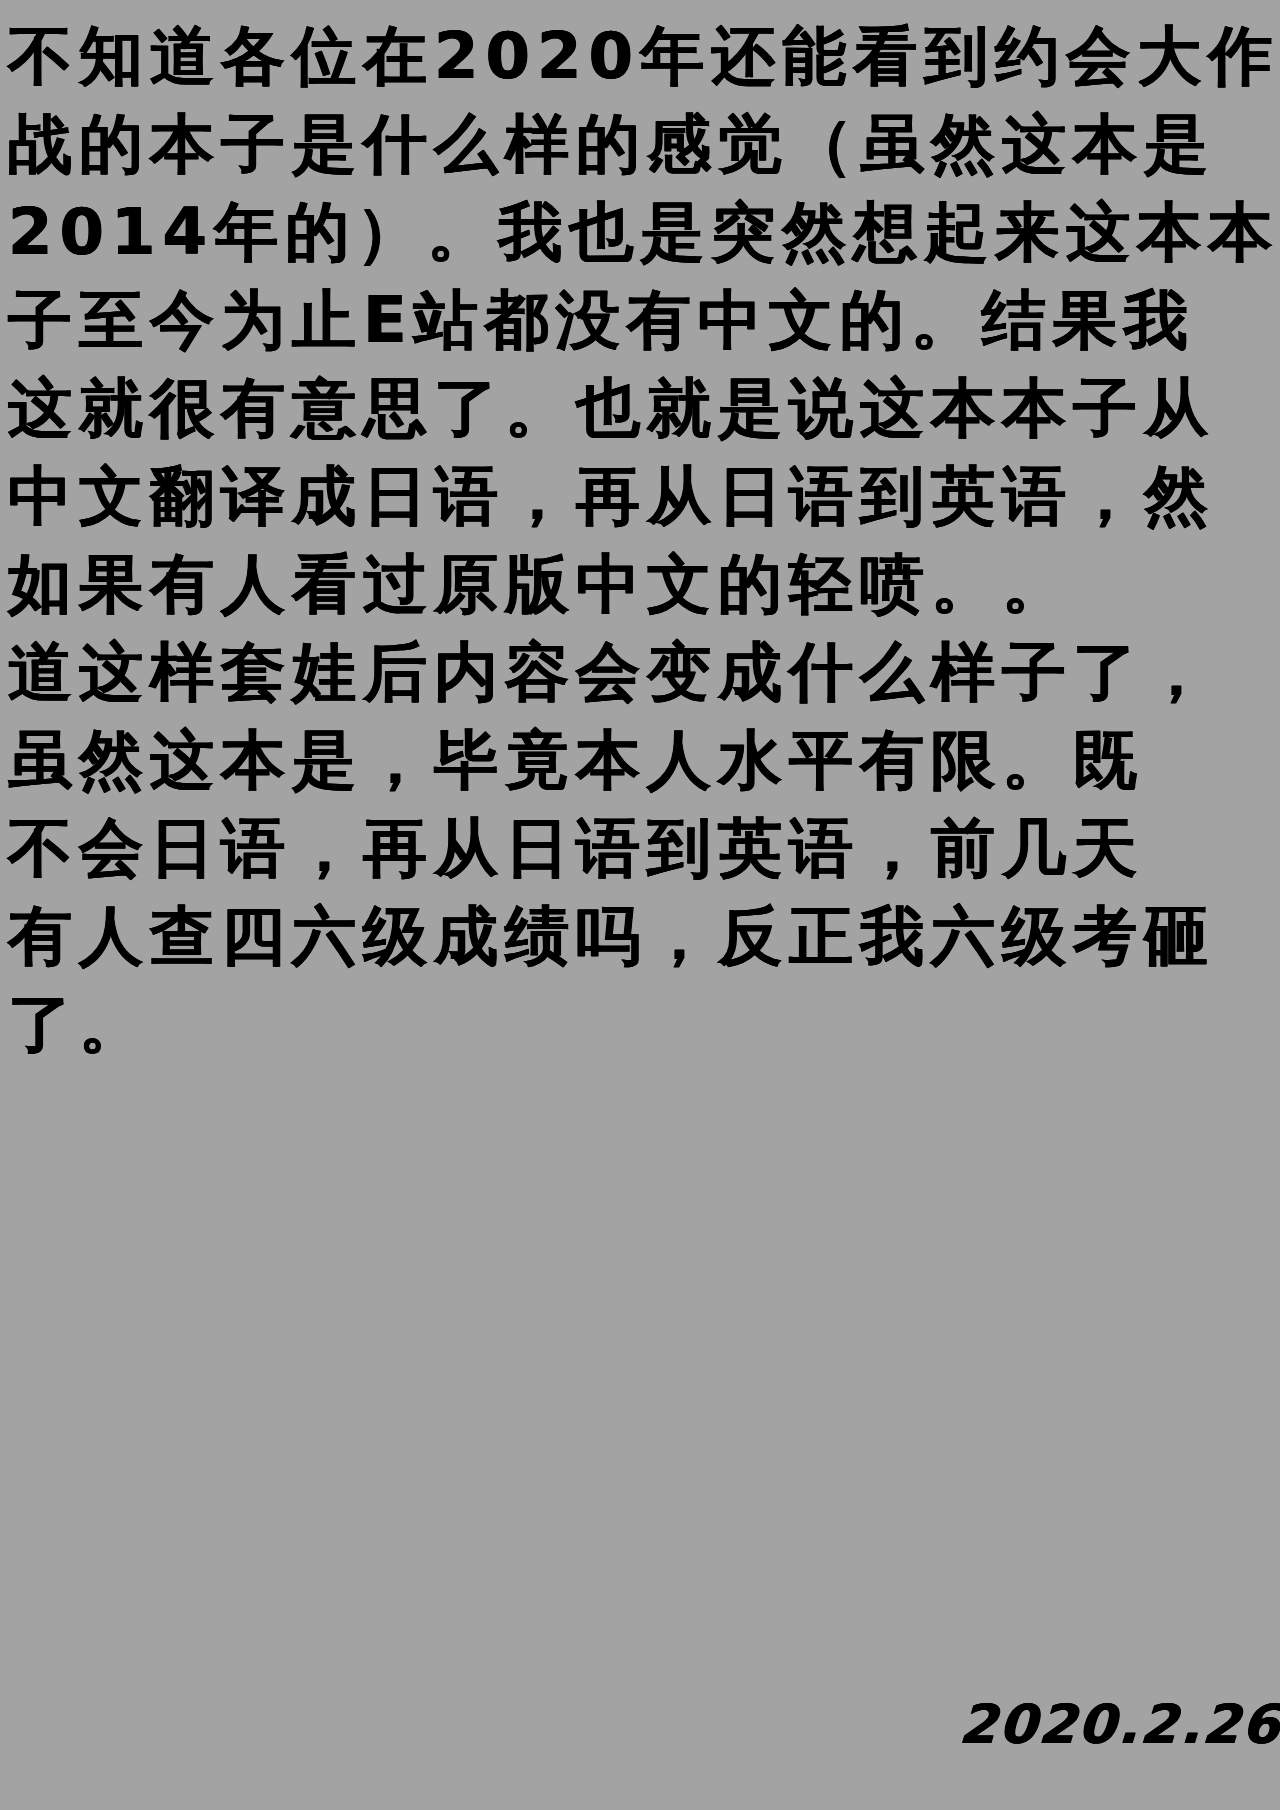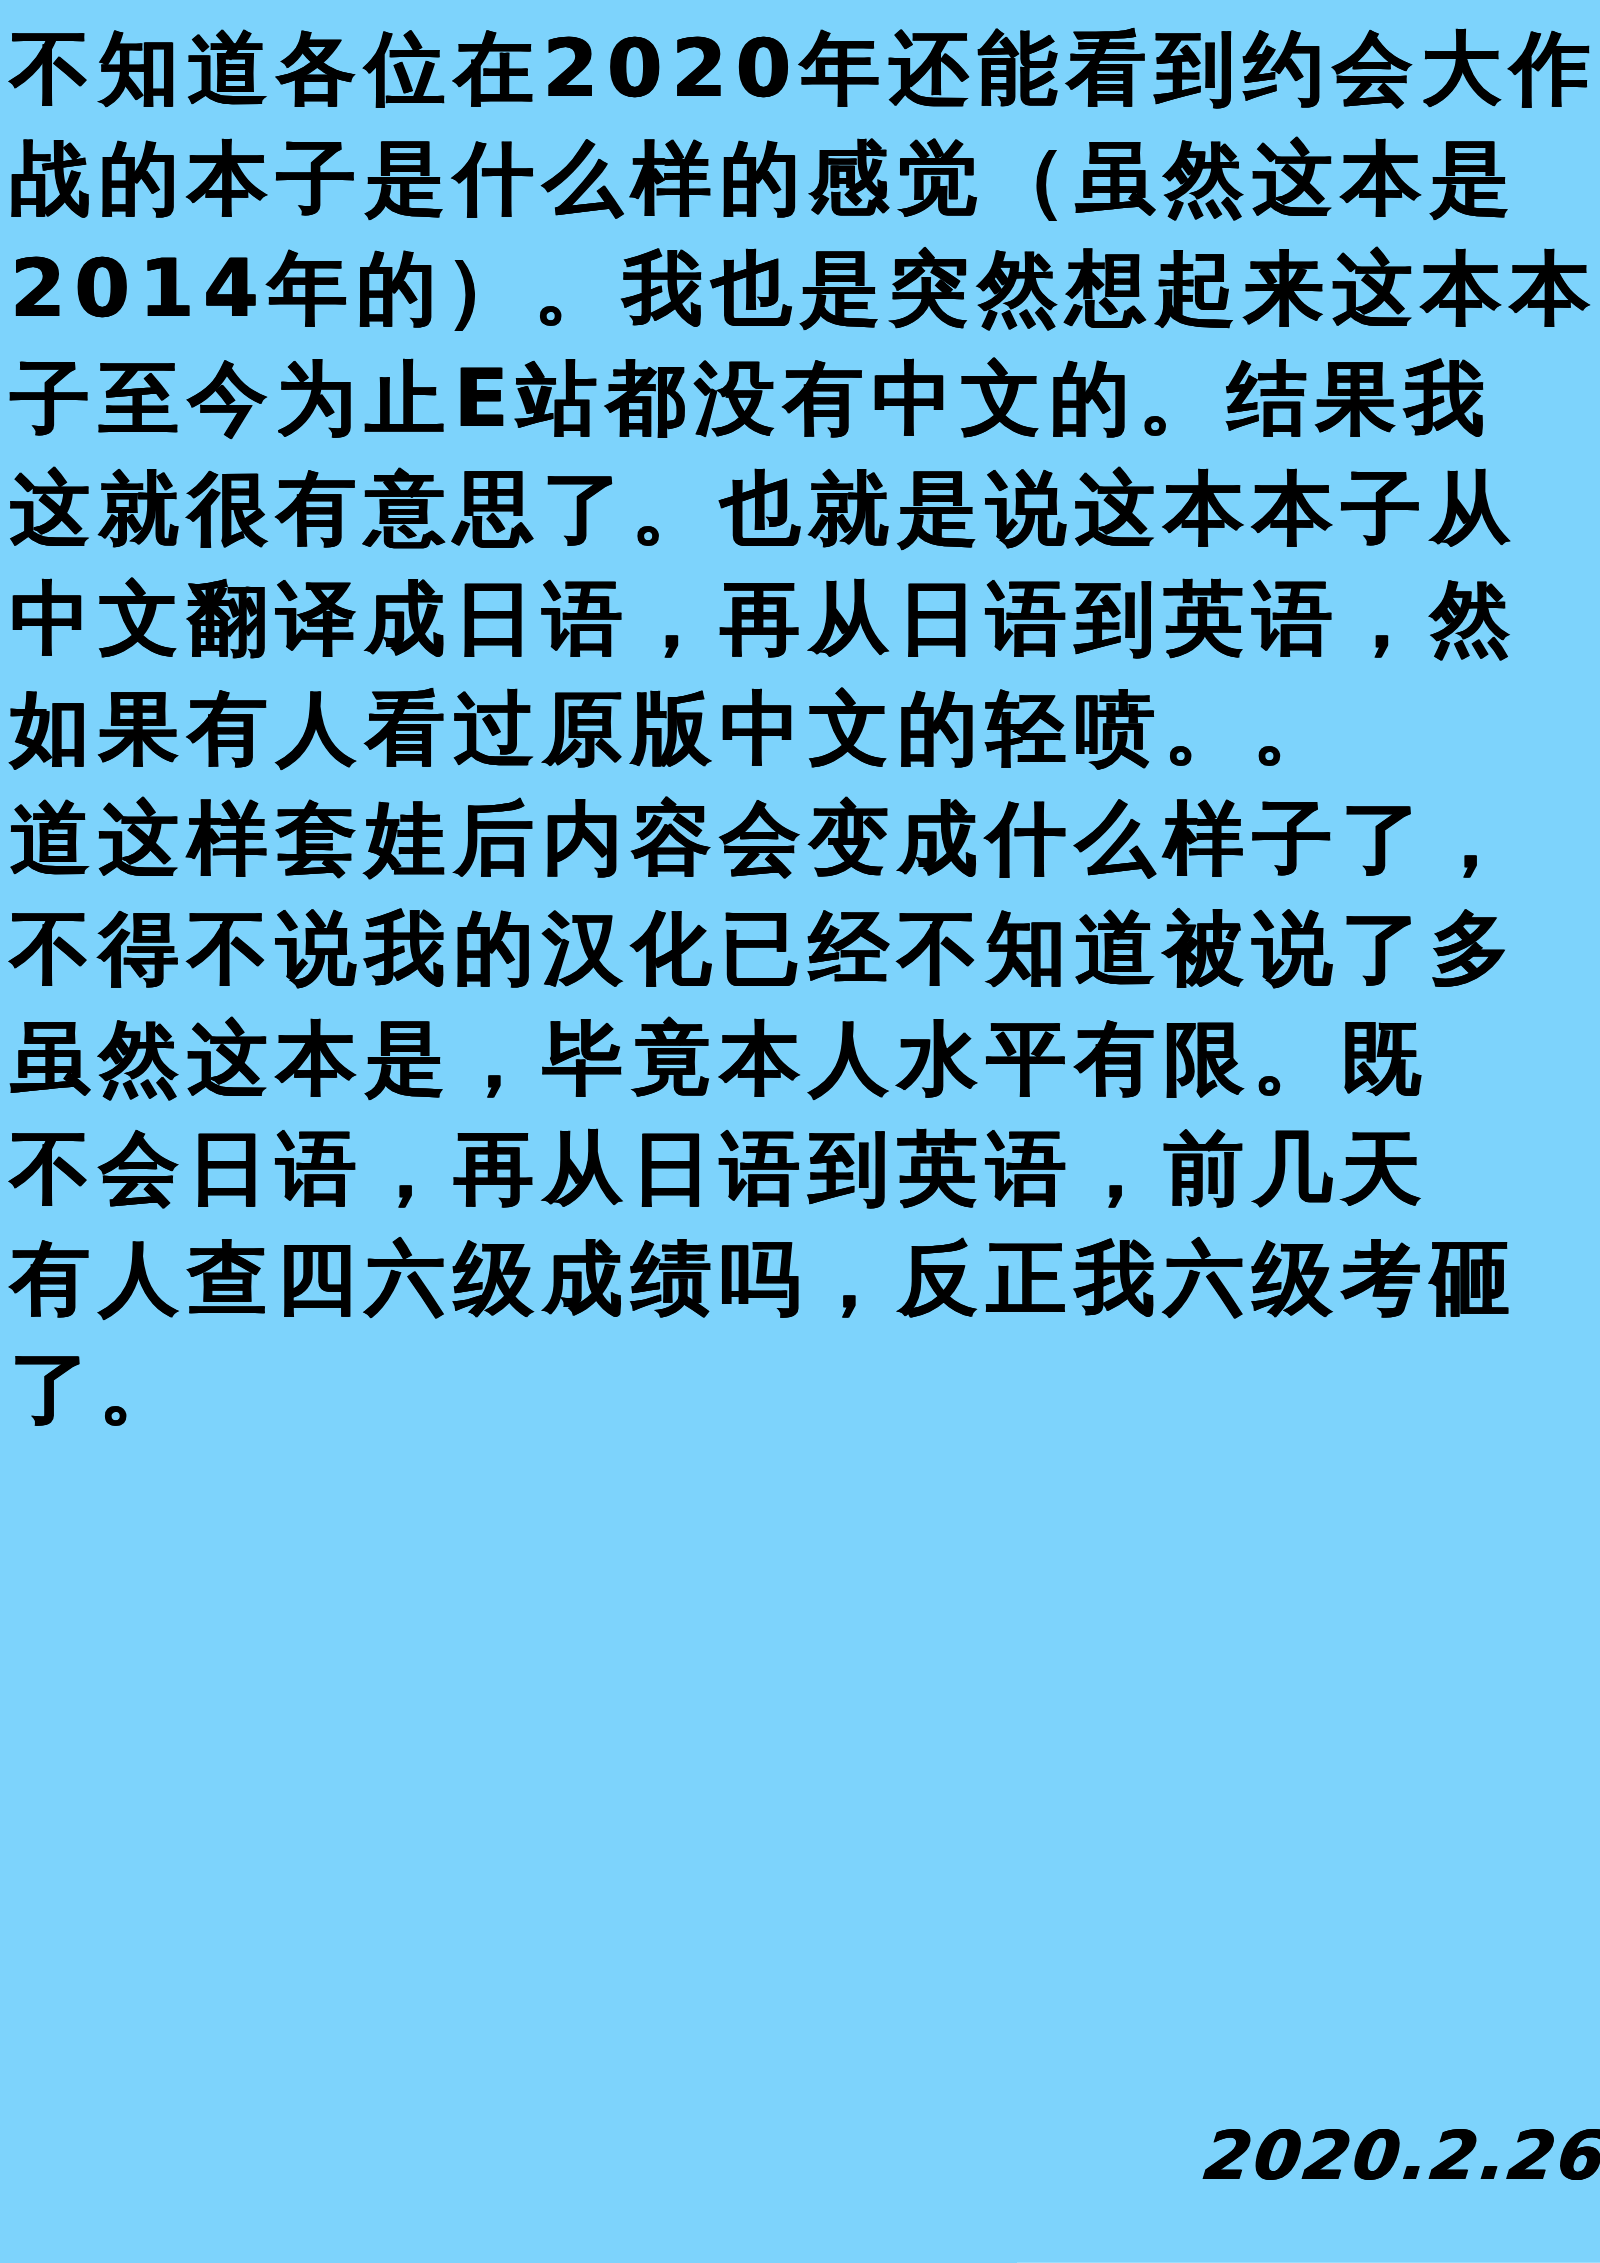"不知道各位在2020年还能看到约会大作" .page { background: #7dd3fc -> #a3a3a3 }
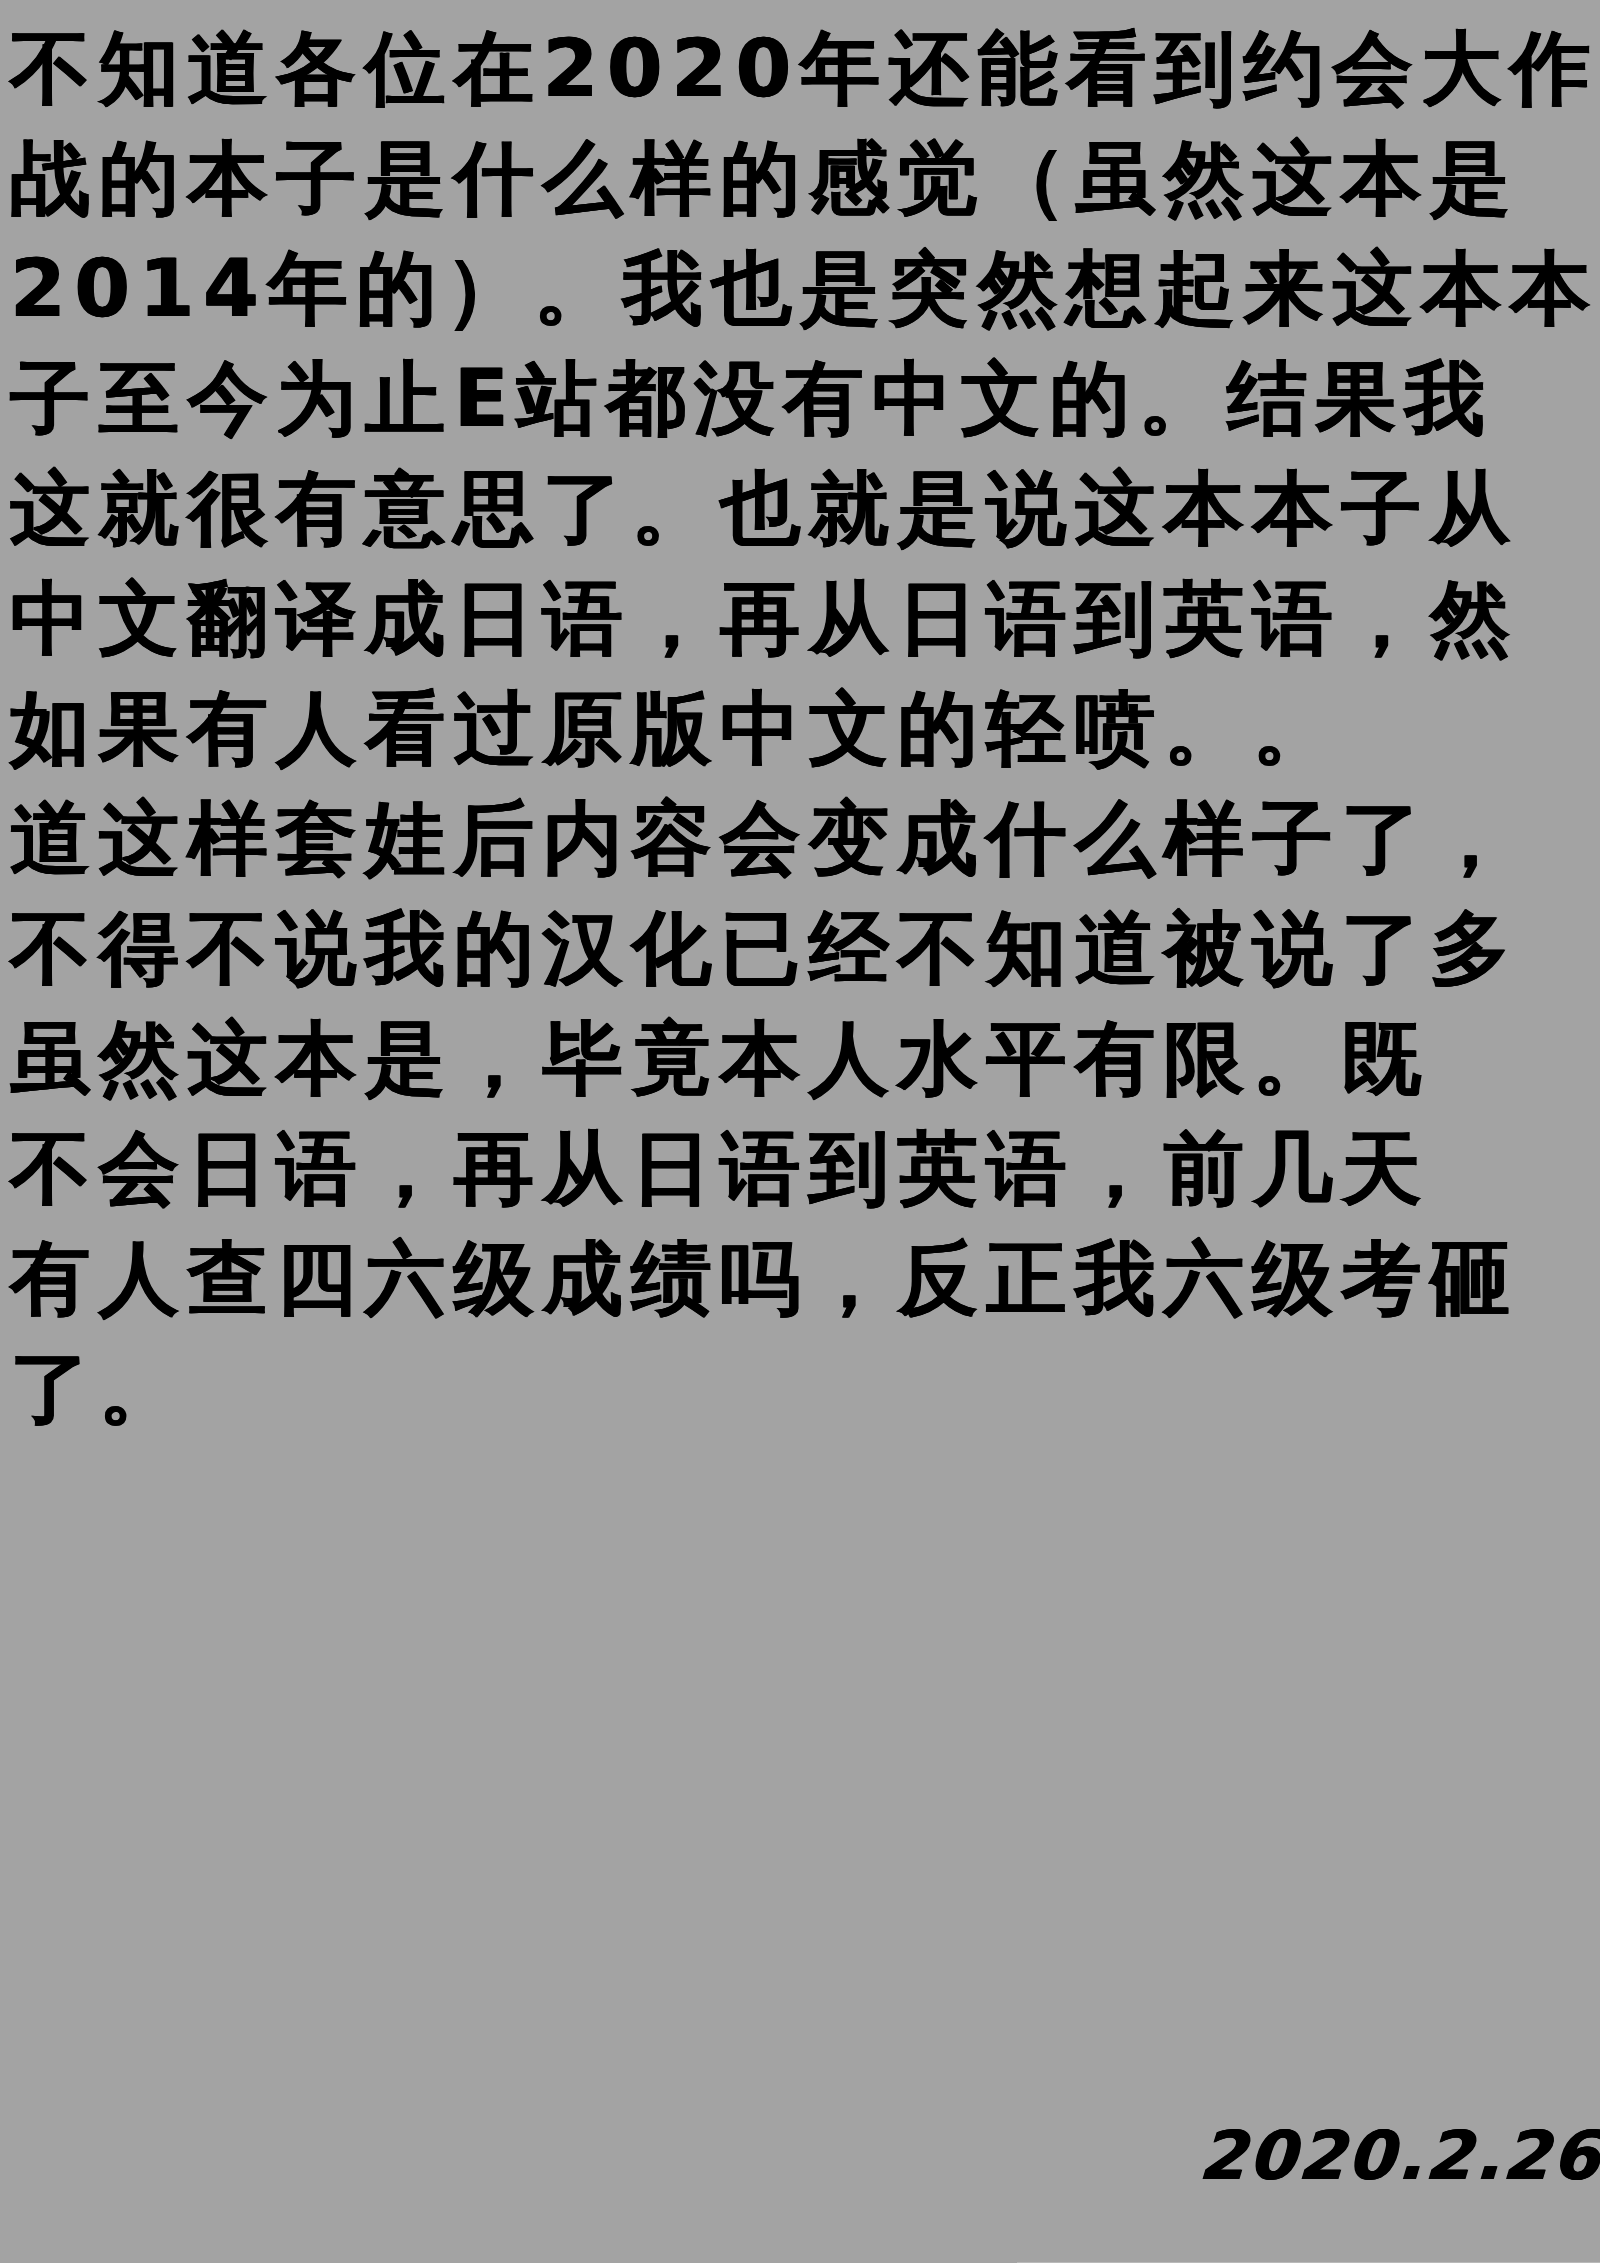"不得不说我的汉化已经不知道被说了多" div.text-line { html: <div>不得不说我的汉化已经不知道被说了多</div> -> none }
